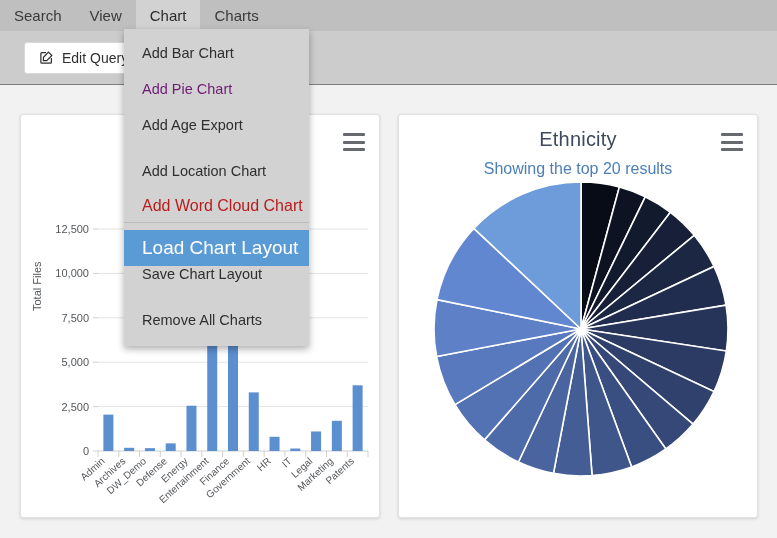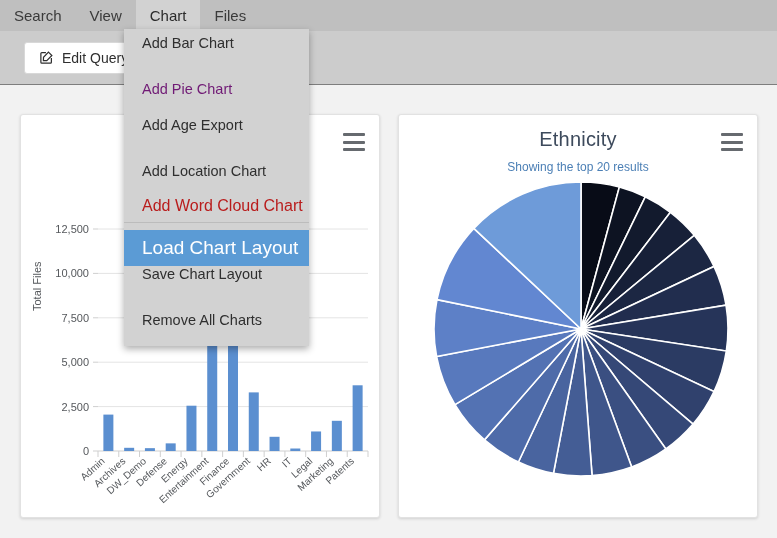"Files" span { text: Files -> Charts }
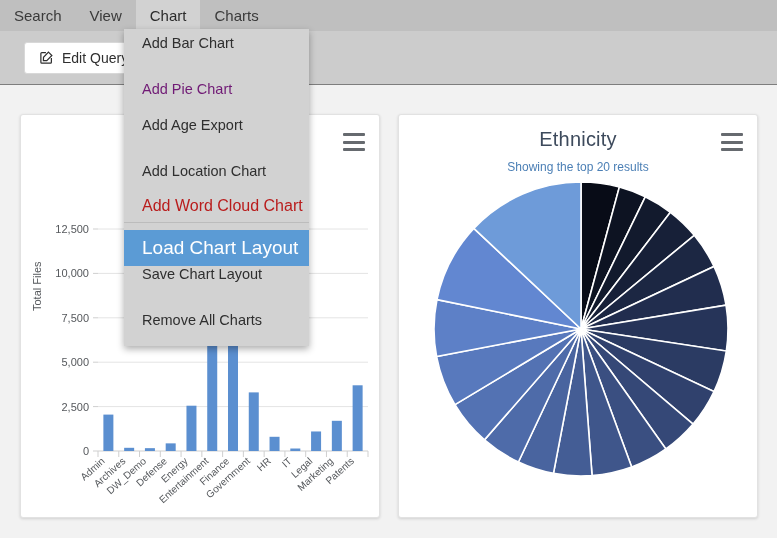"Add Bar Chart" div { align-items: none -> center }
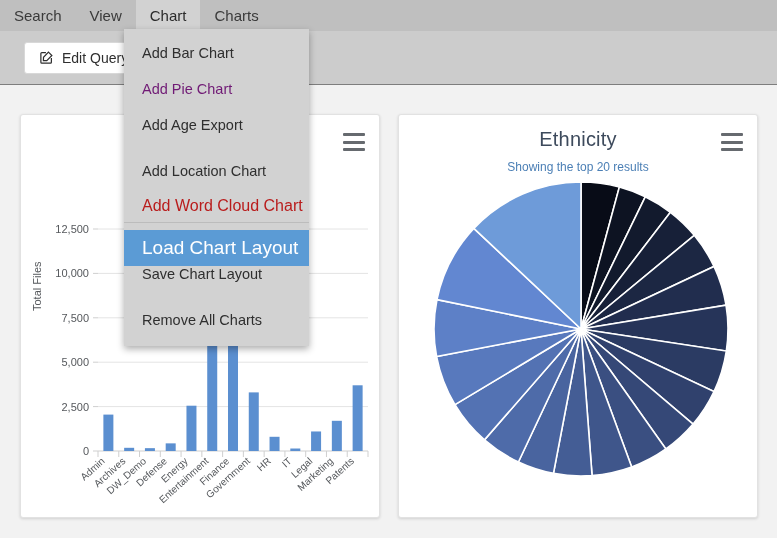"Showing the top 20 results" .chart-sub { font-size: 12px -> 16px }
